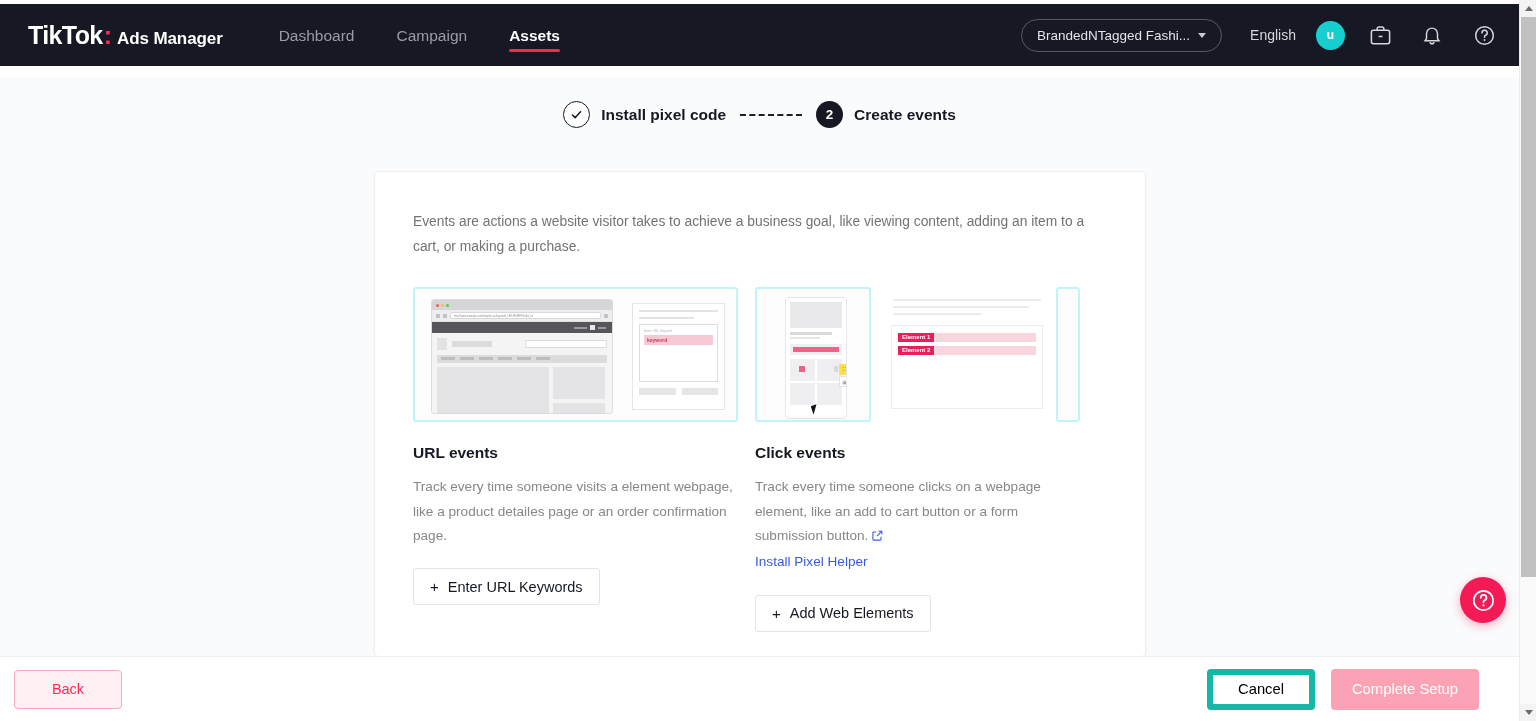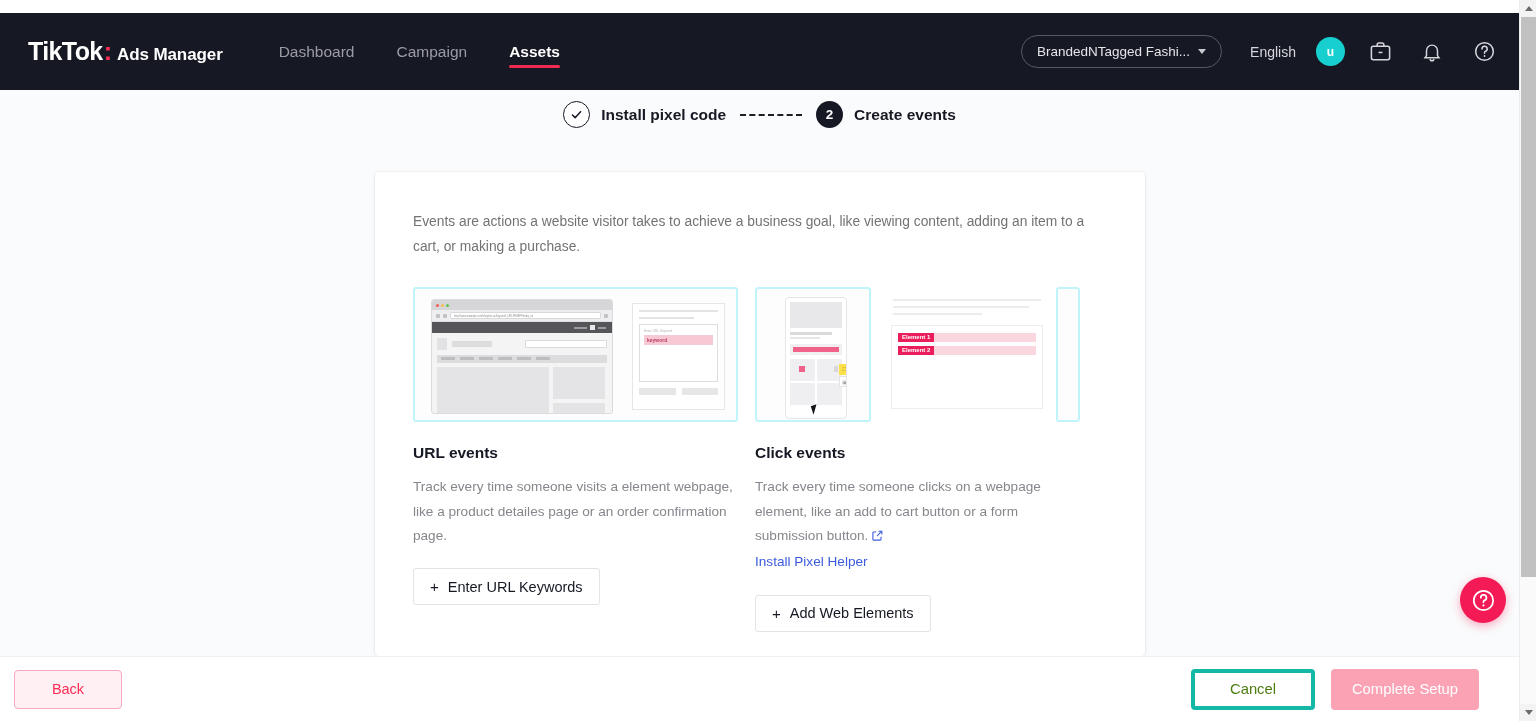"TikTok" .topnav { height: 77px -> 62px; top: 13px -> 4px }
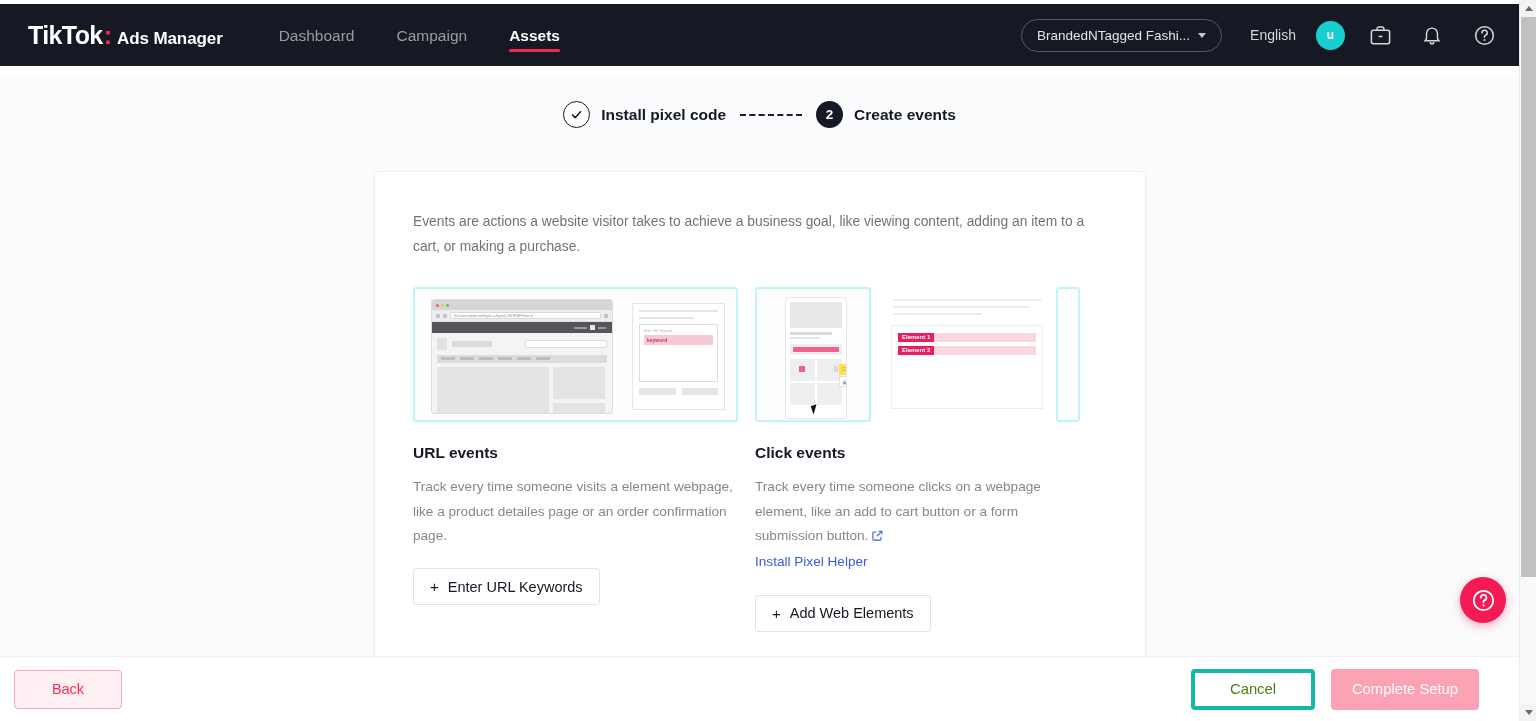"Cancel" .btn-cancel { border: 4px solid #14b8a6 -> 6px solid #14b8a6; color: #4d7c0f -> #000000; width: 124px -> 108px }
